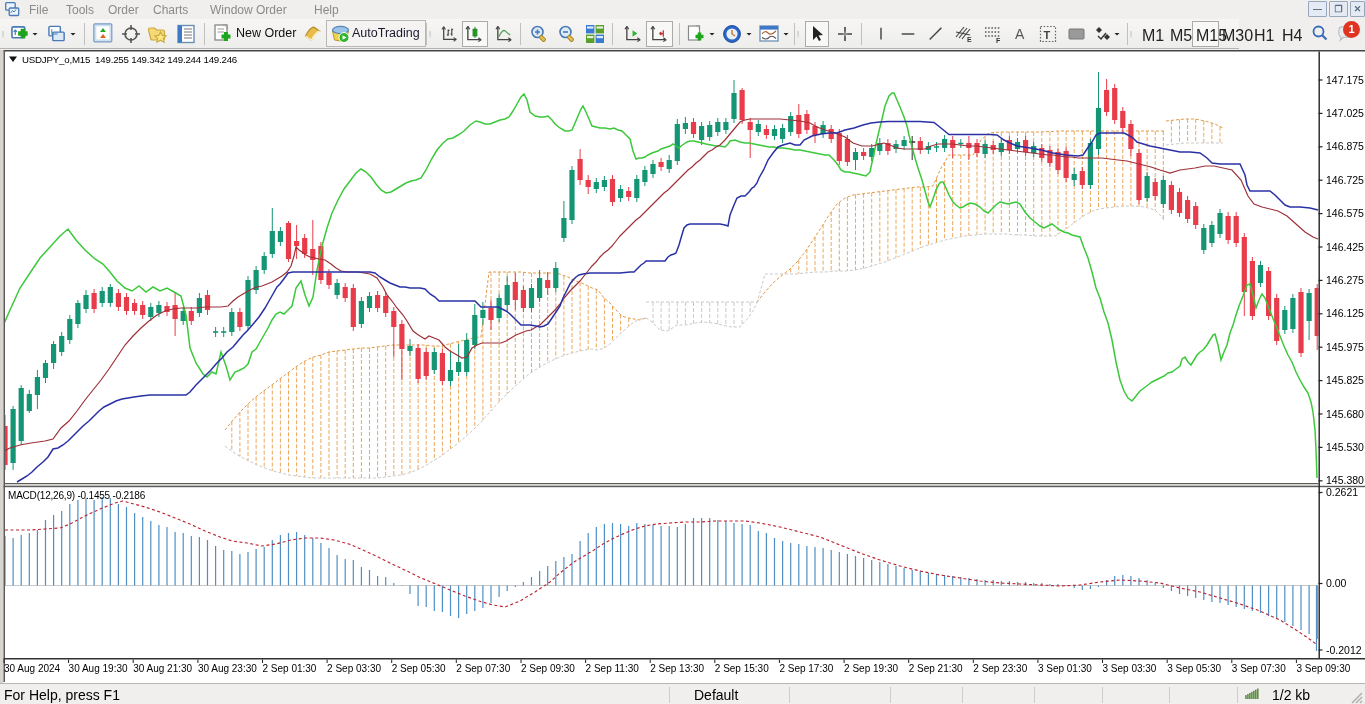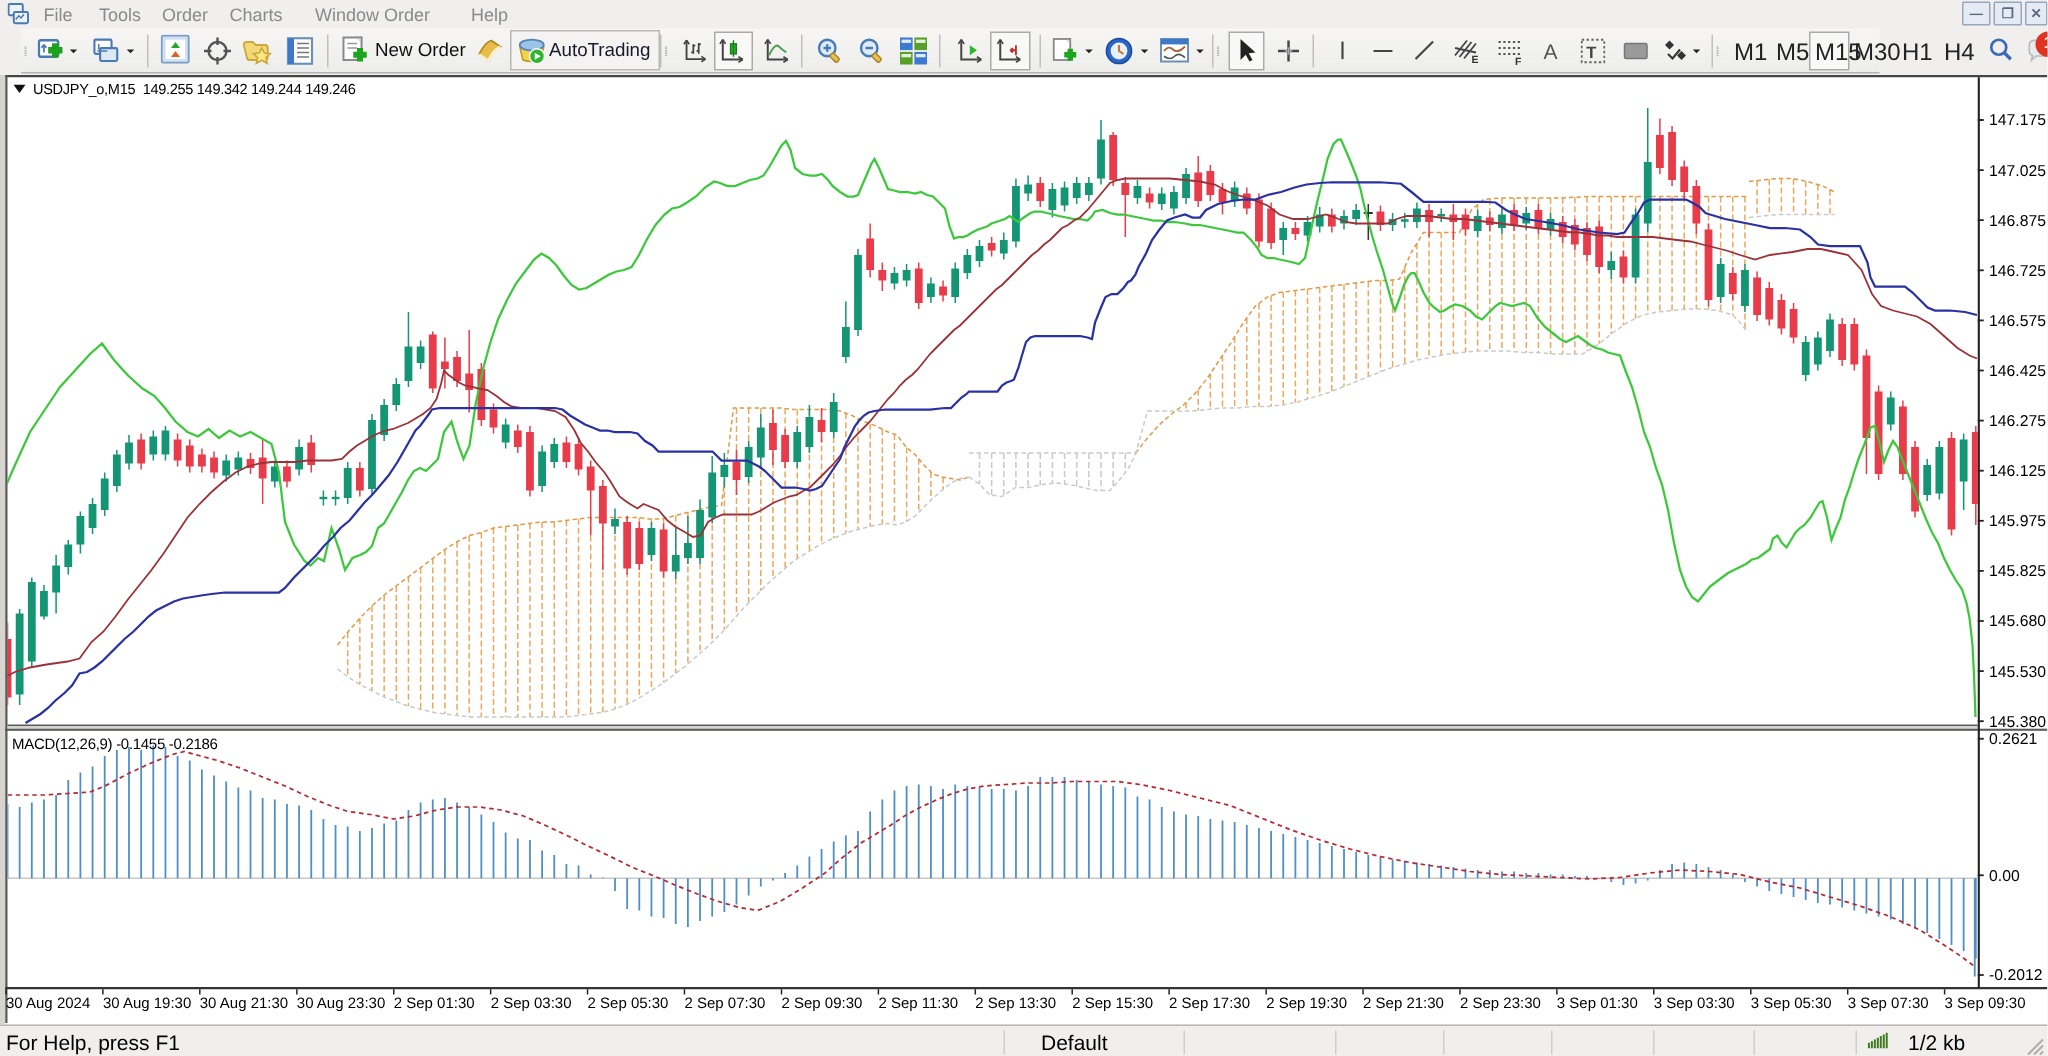"New Order" .toolbar { left: 14px -> 0 }
